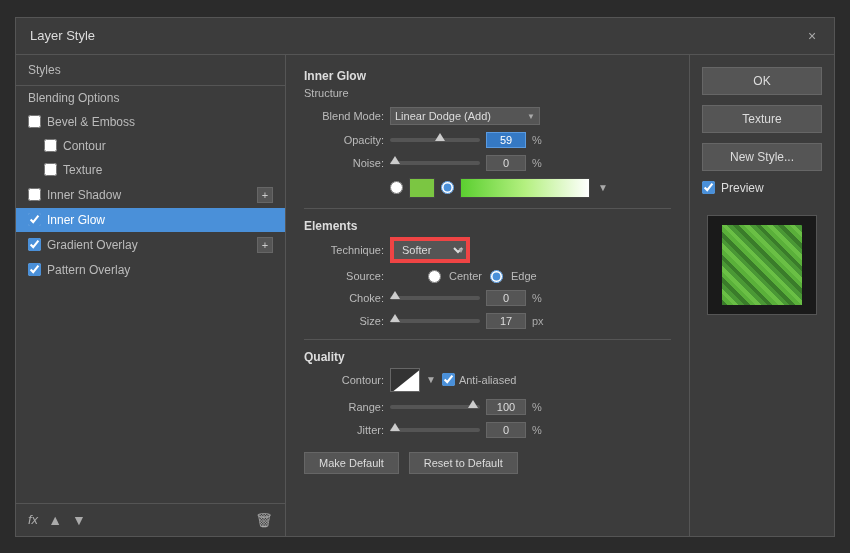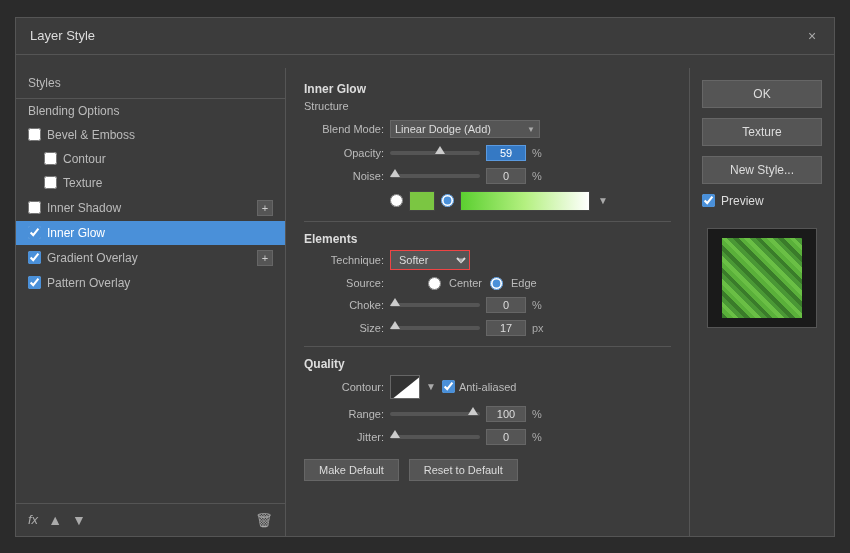"Styles" .content { margin-top: 13px -> none }
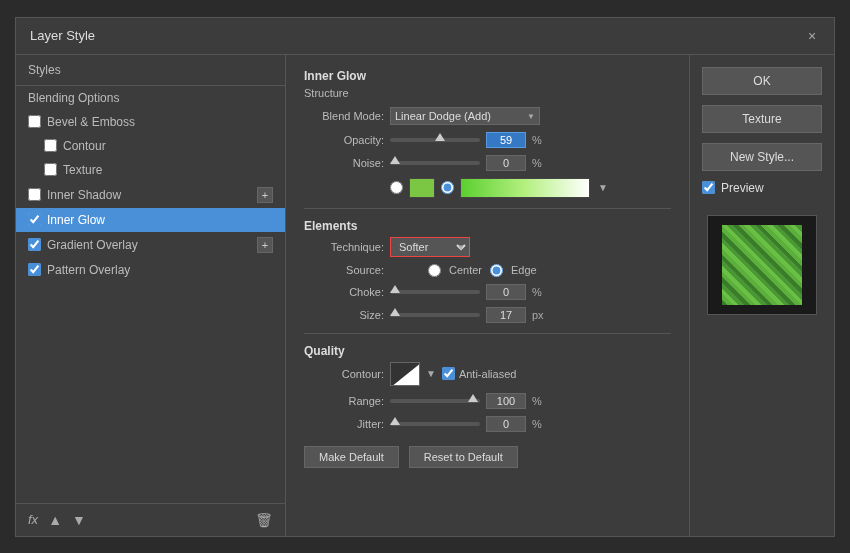"Softer" select { border: 1px solid #ef4444 -> 4px solid #ef4444 }
